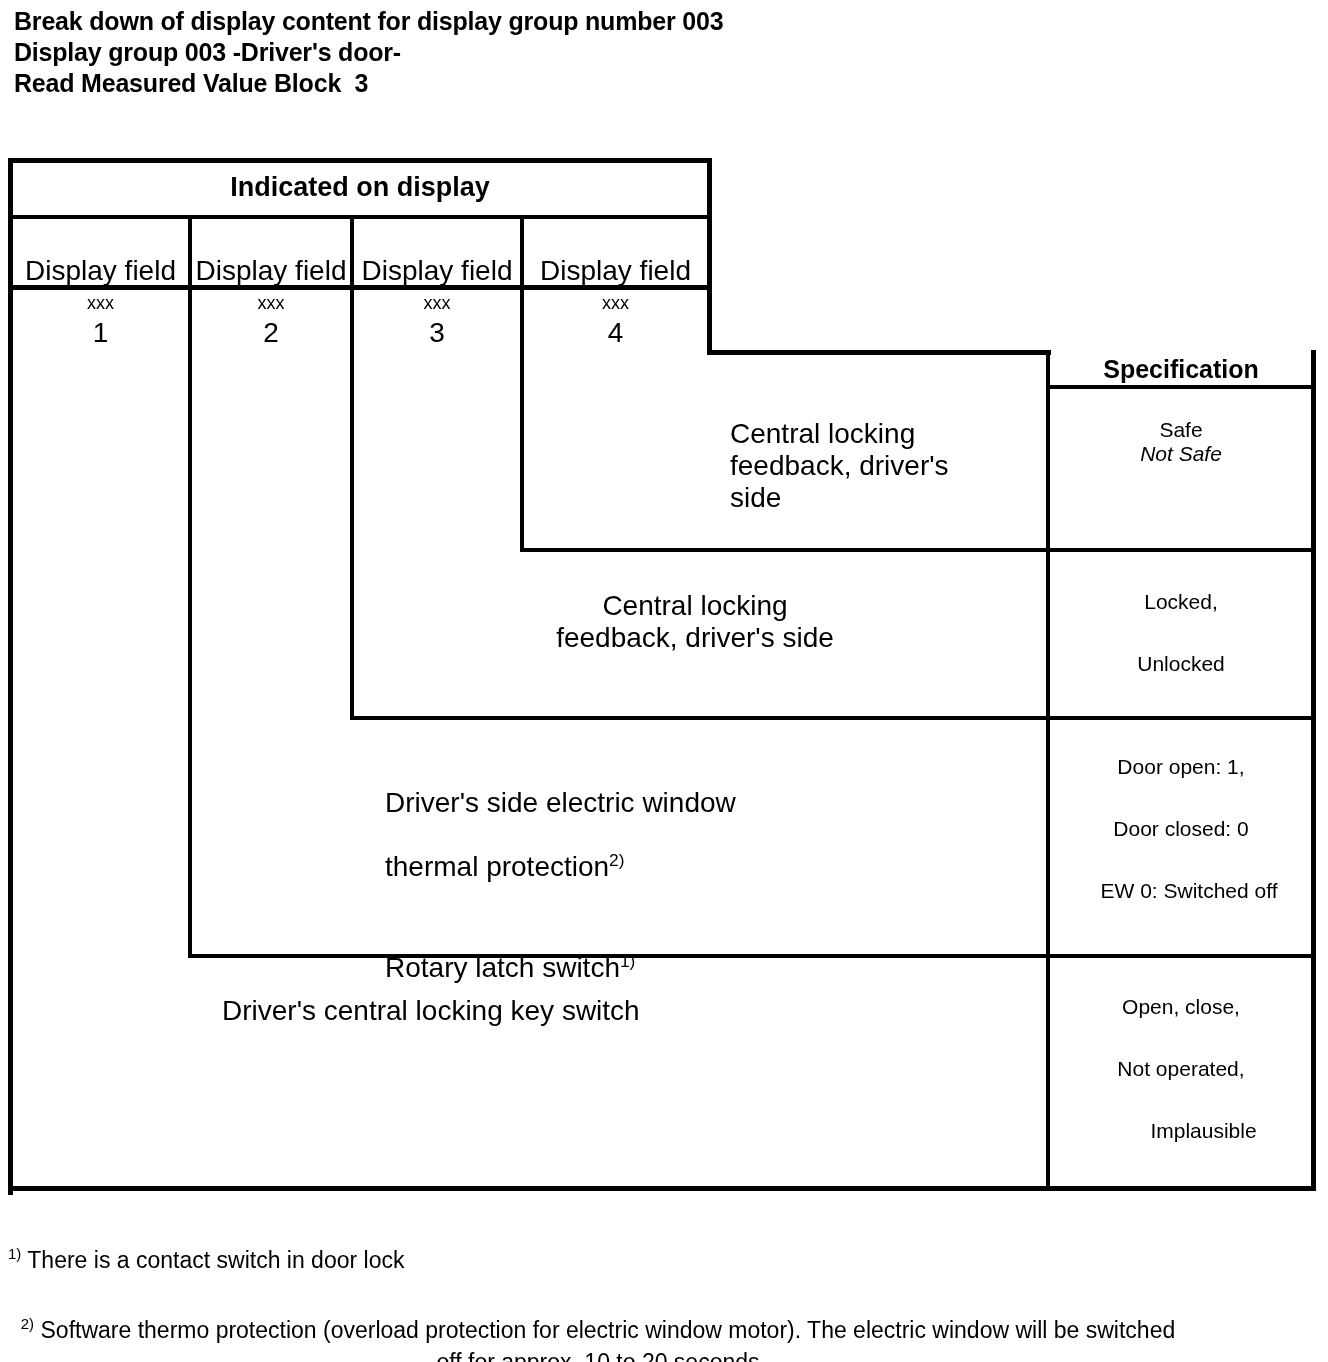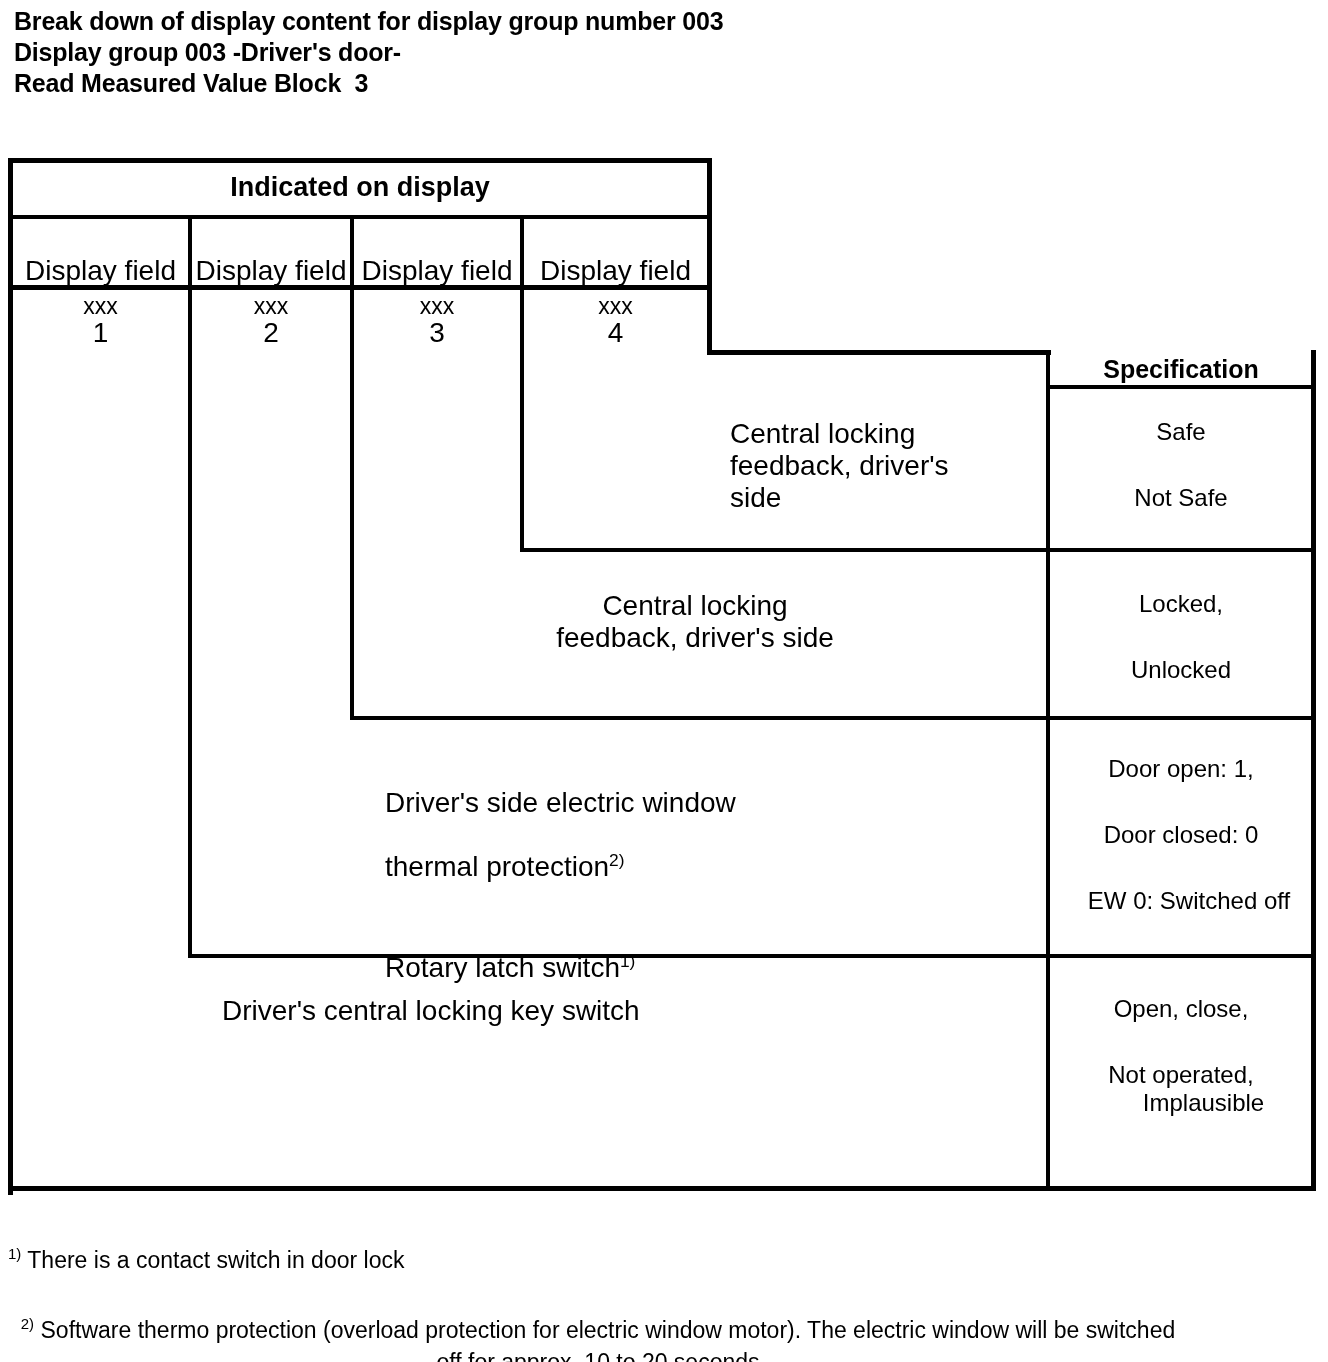"xxx" .xxx { font-size: 23px -> 18px }
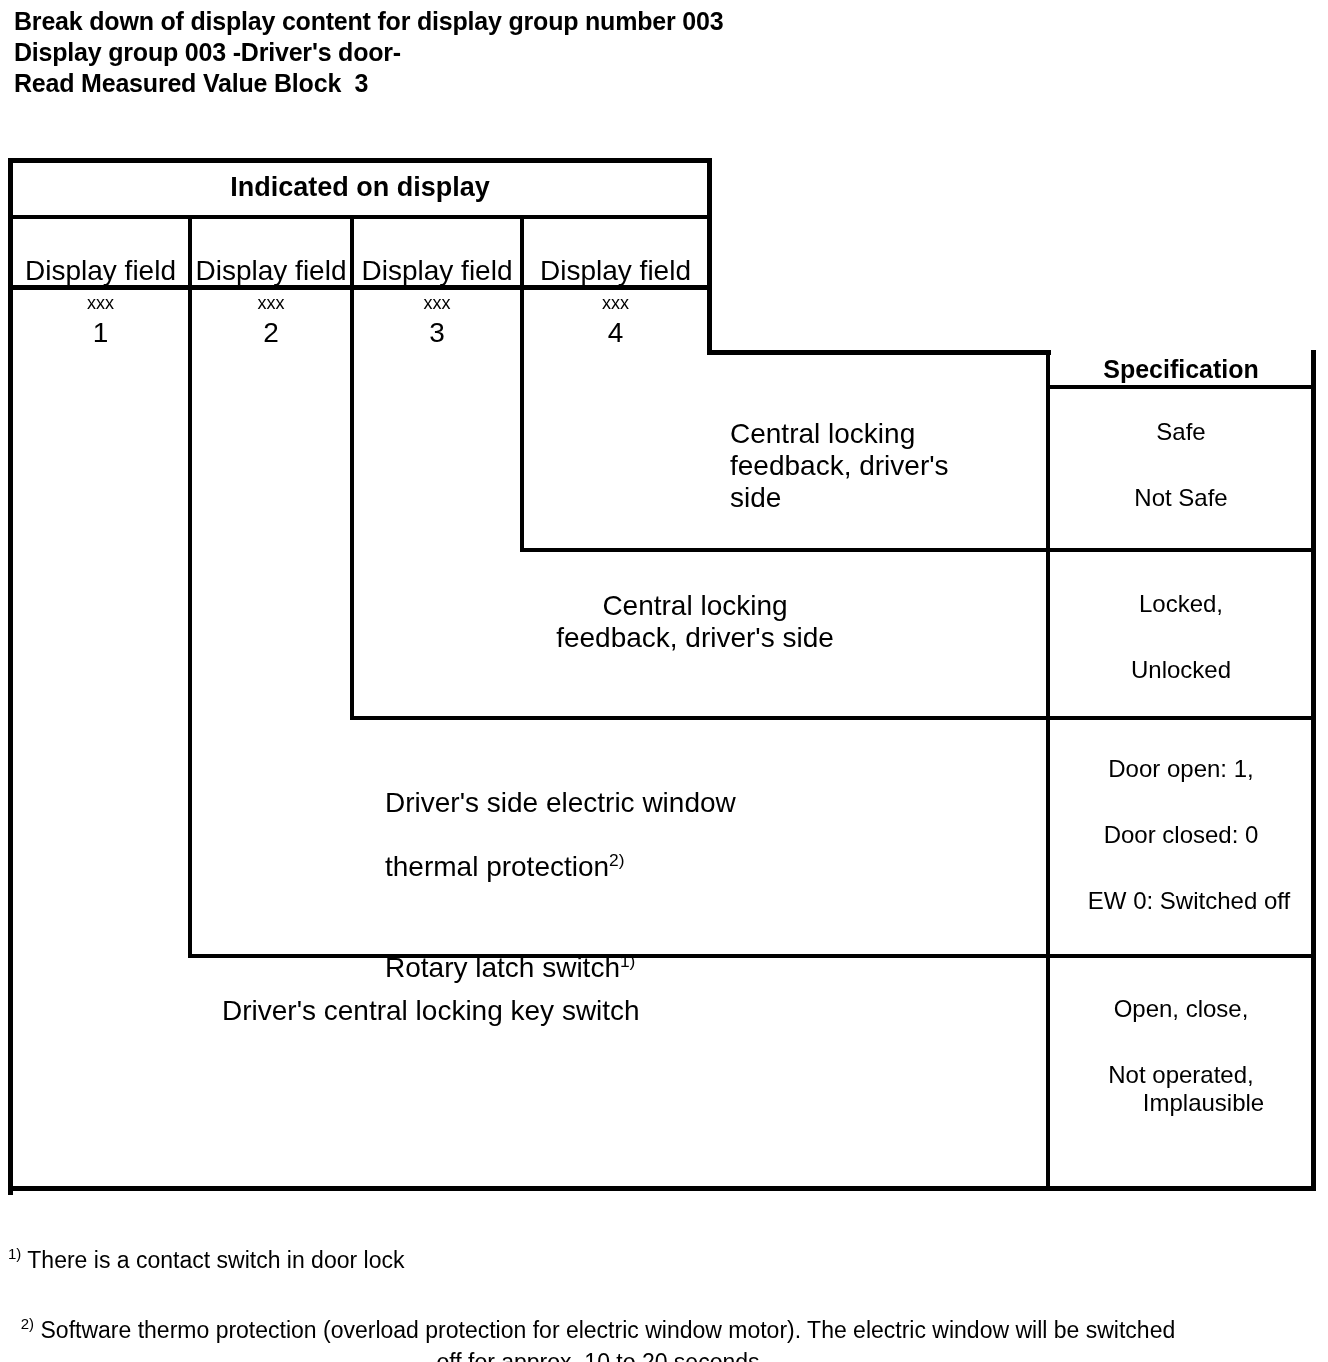"Safe" .spec-stack > div { font-size: 24px -> 21px }
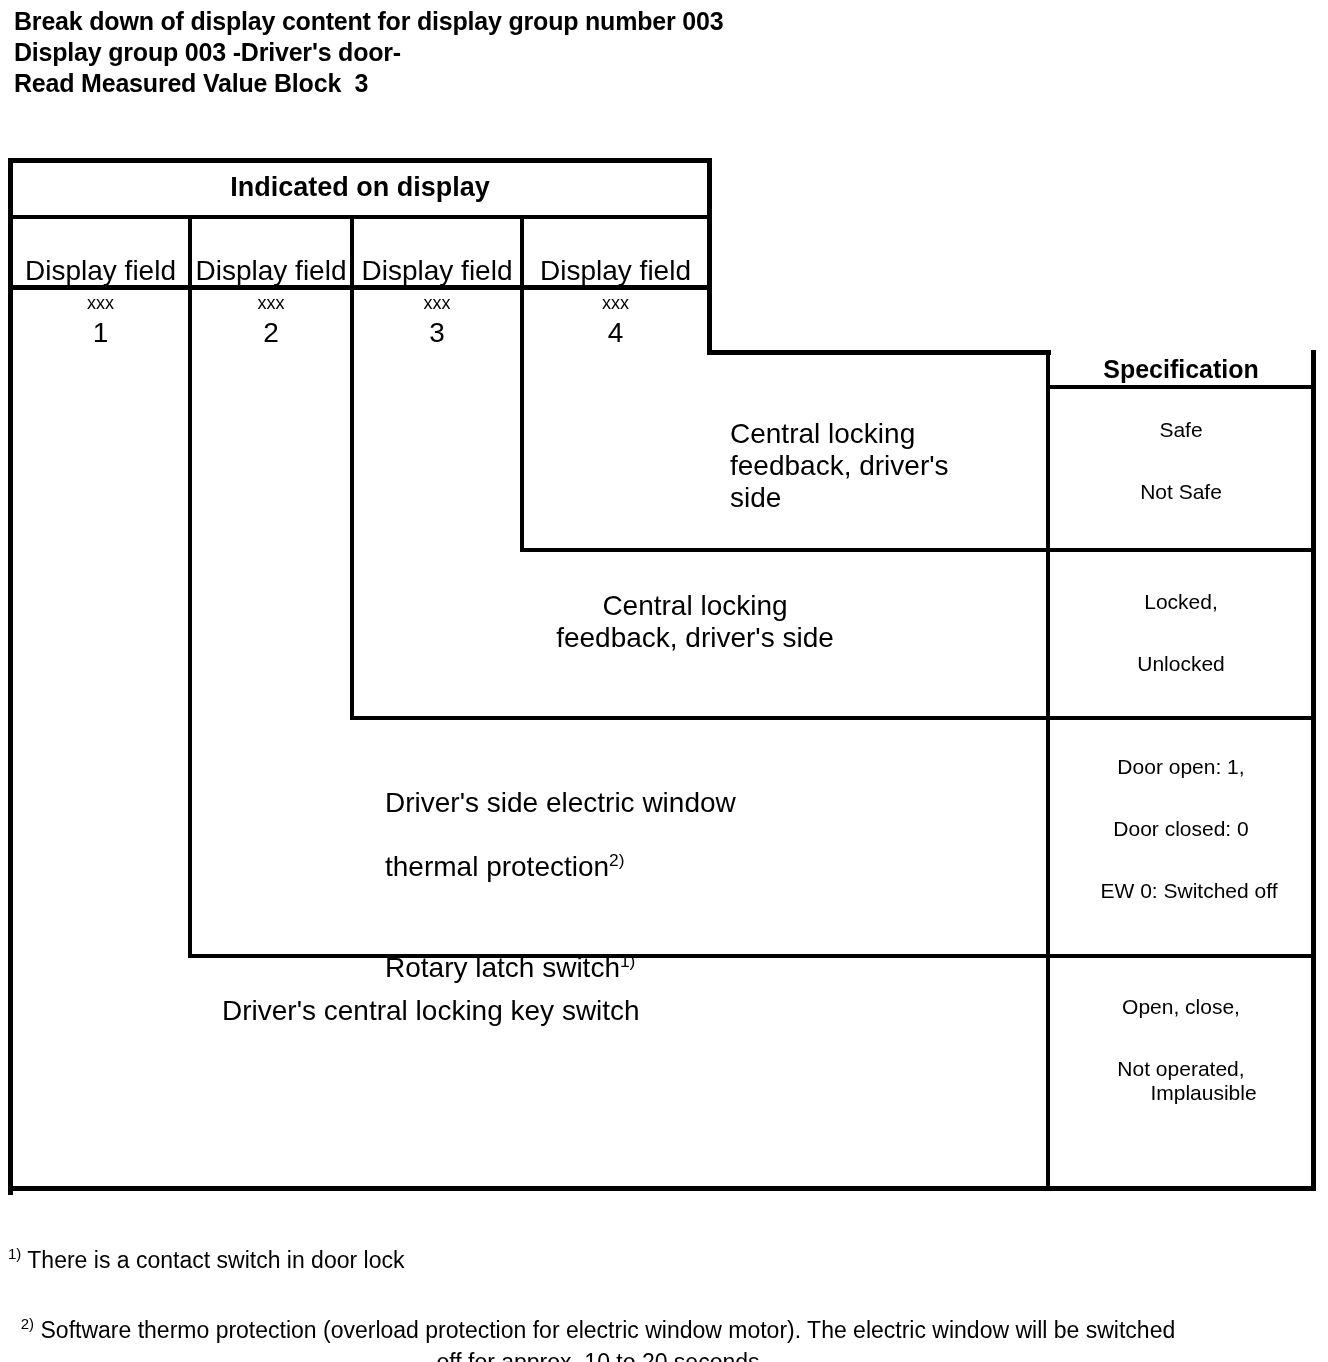"Not Safe" div { font-style: none -> italic; margin-top: 38px -> none }
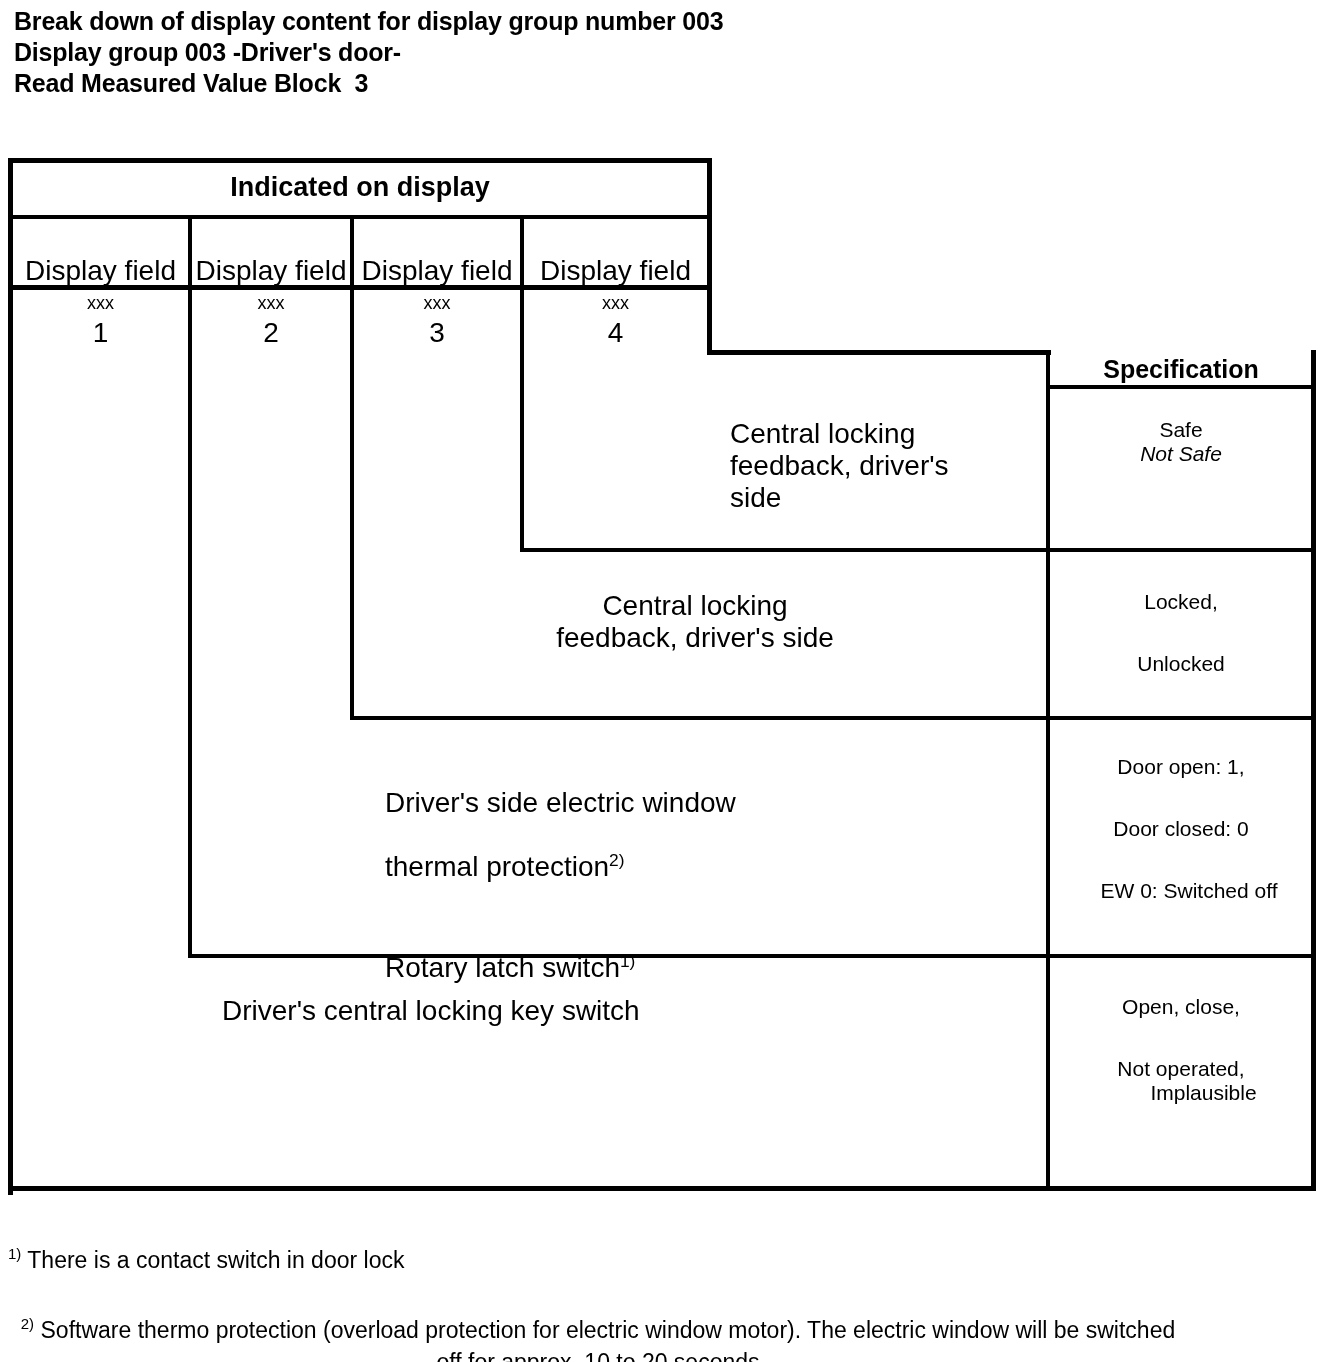"Implausible" div { margin-top: none -> 38px }
